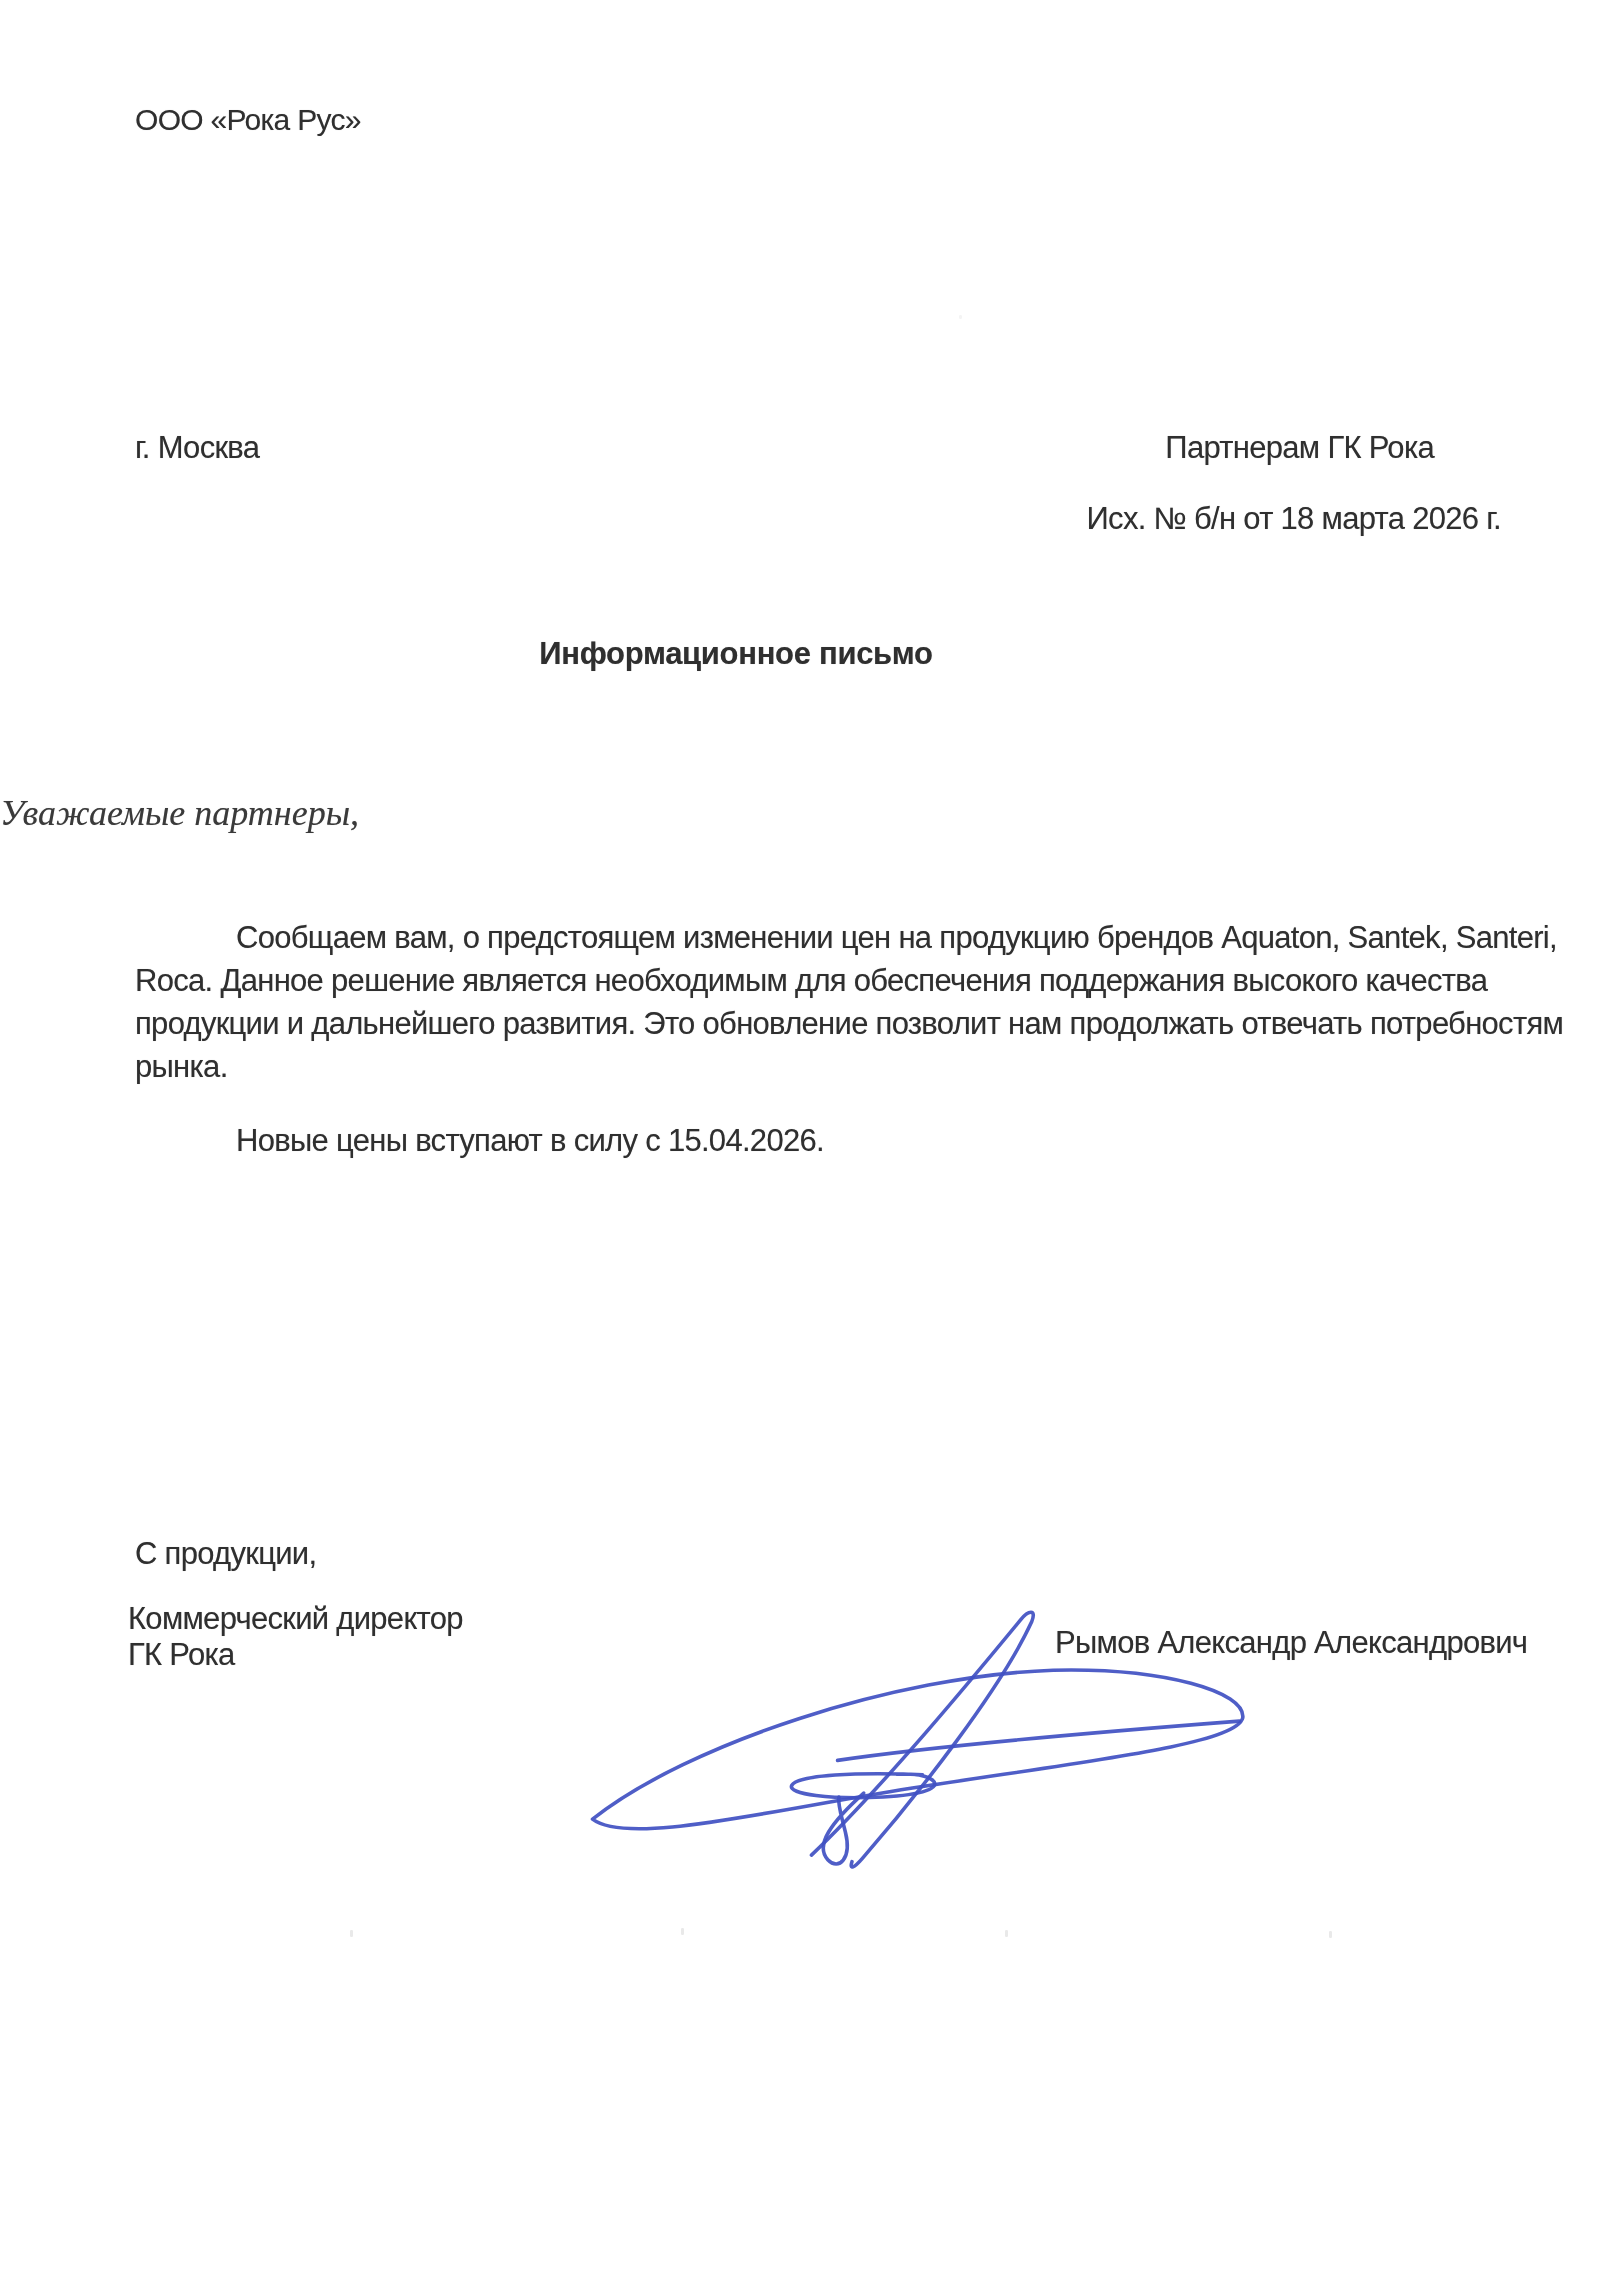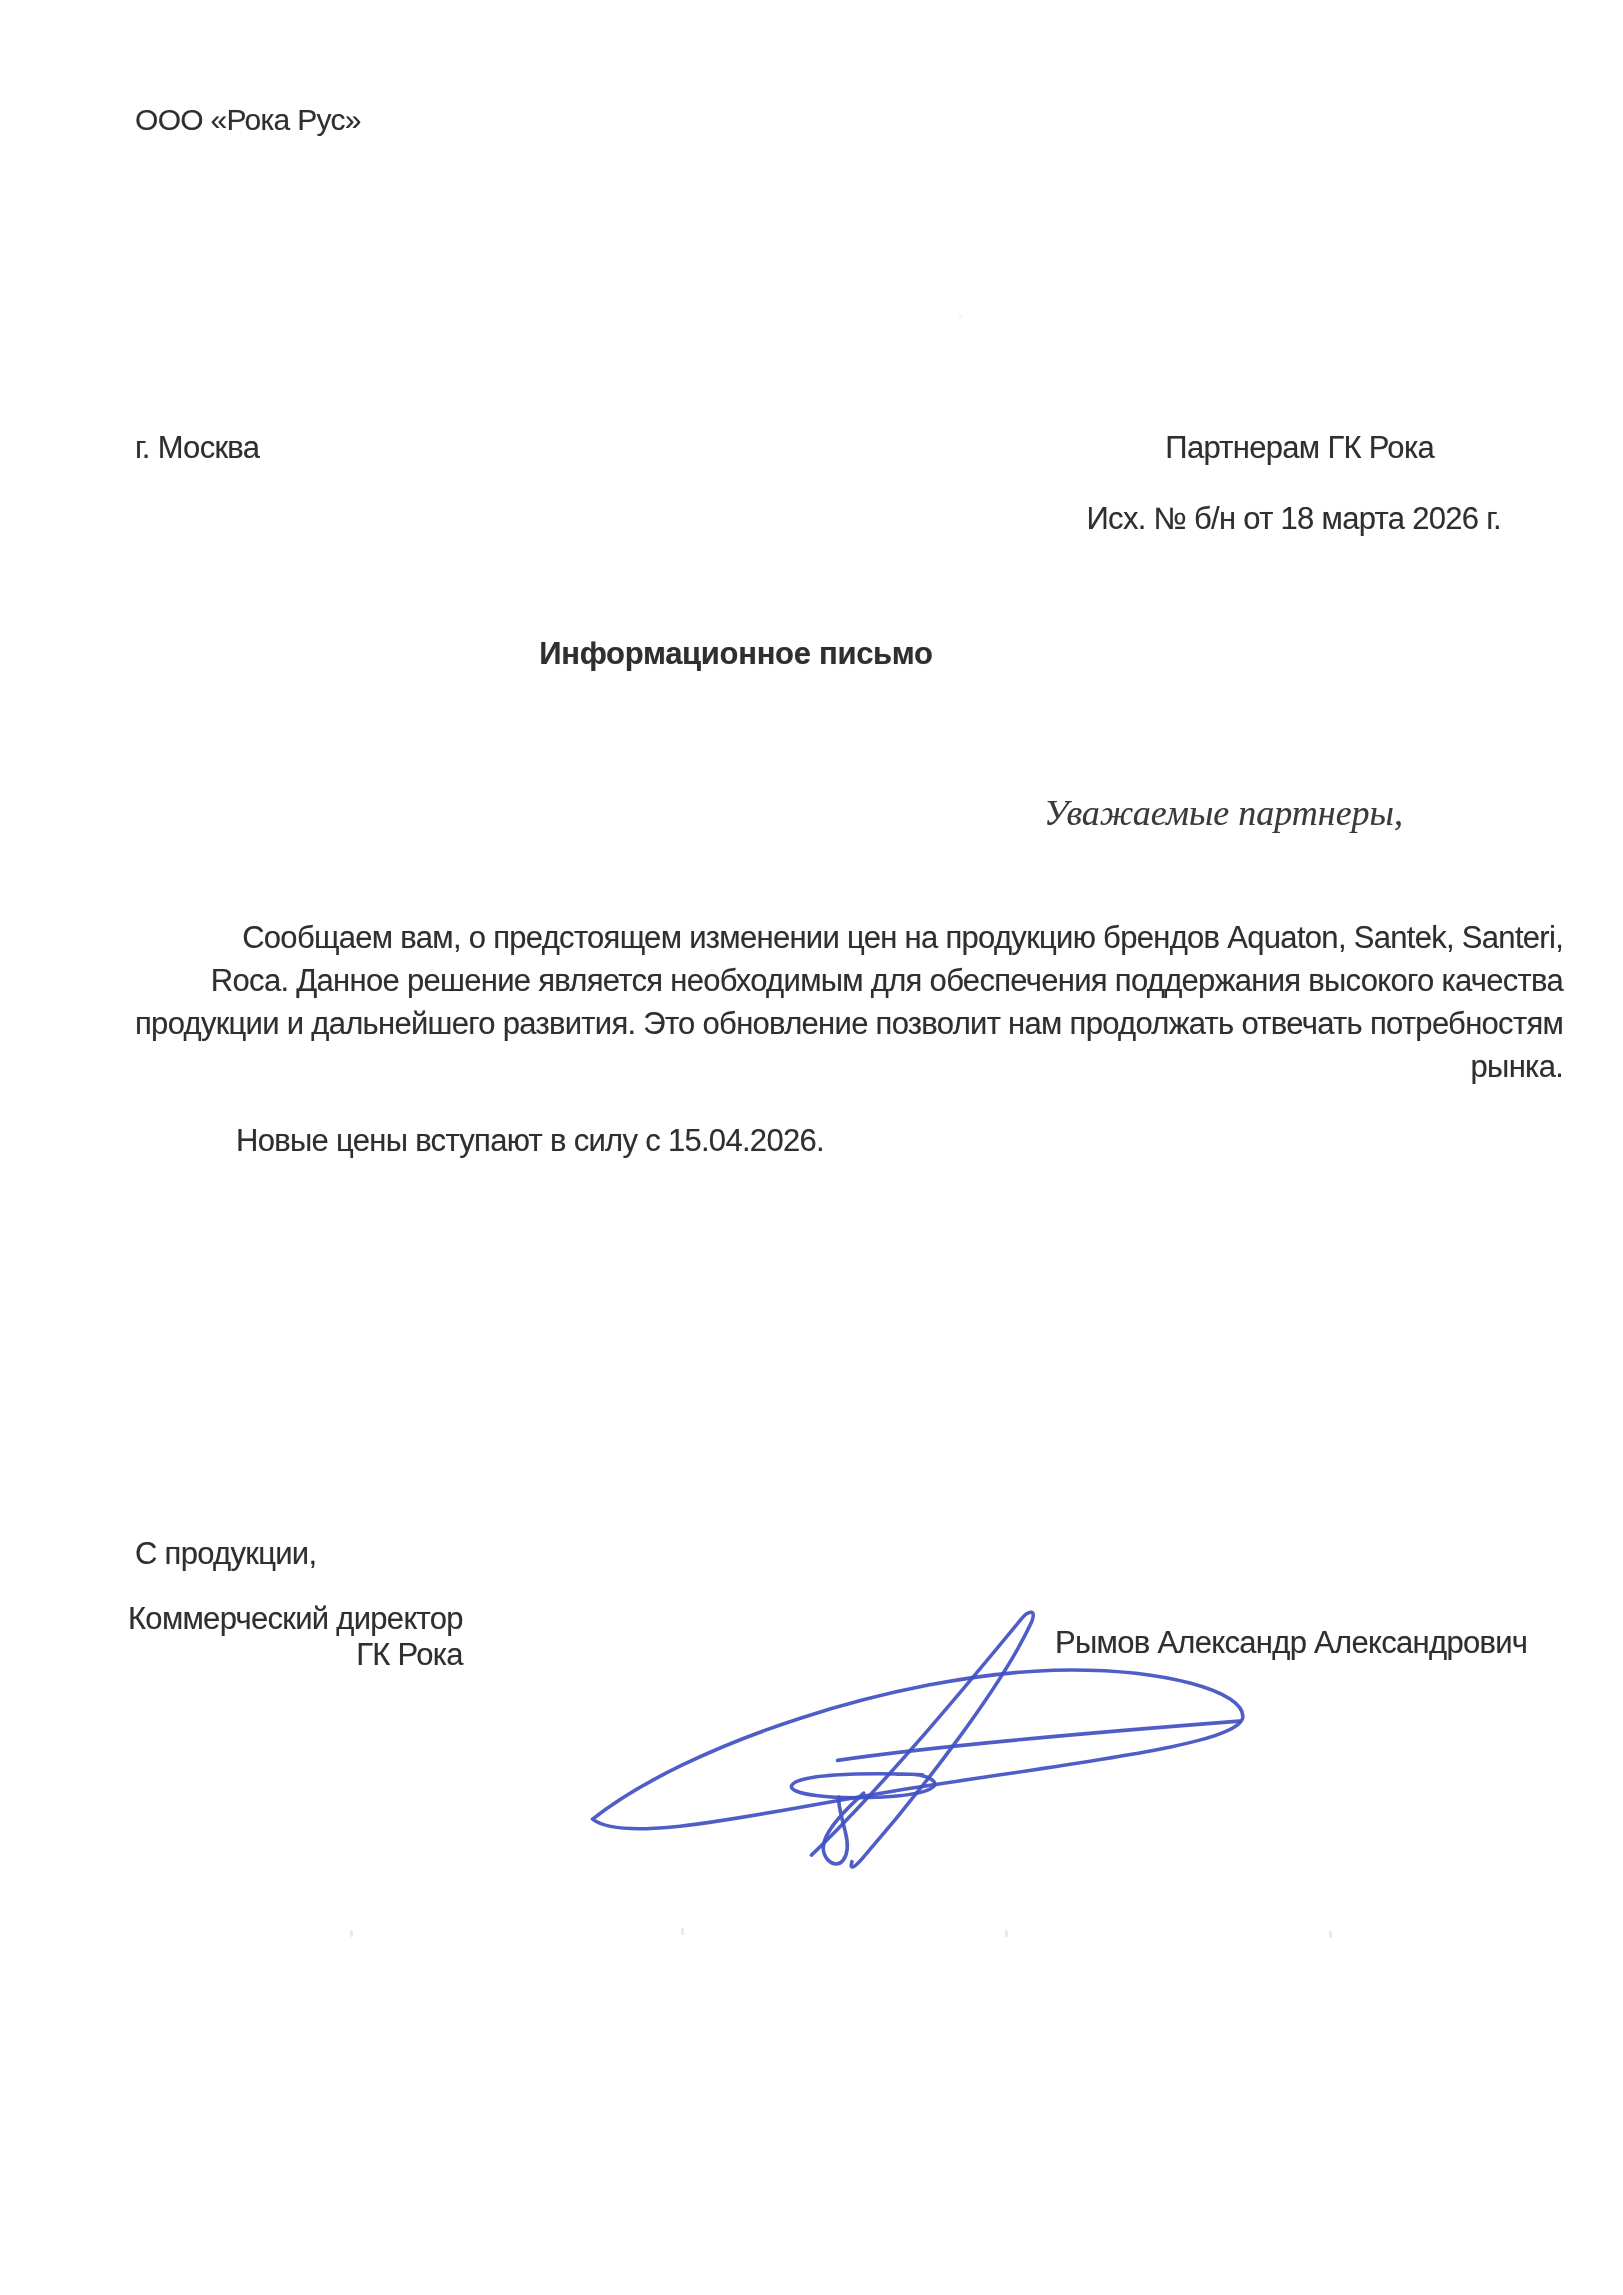"ООО «Рока Рус»" .txt { text-align: right -> none }
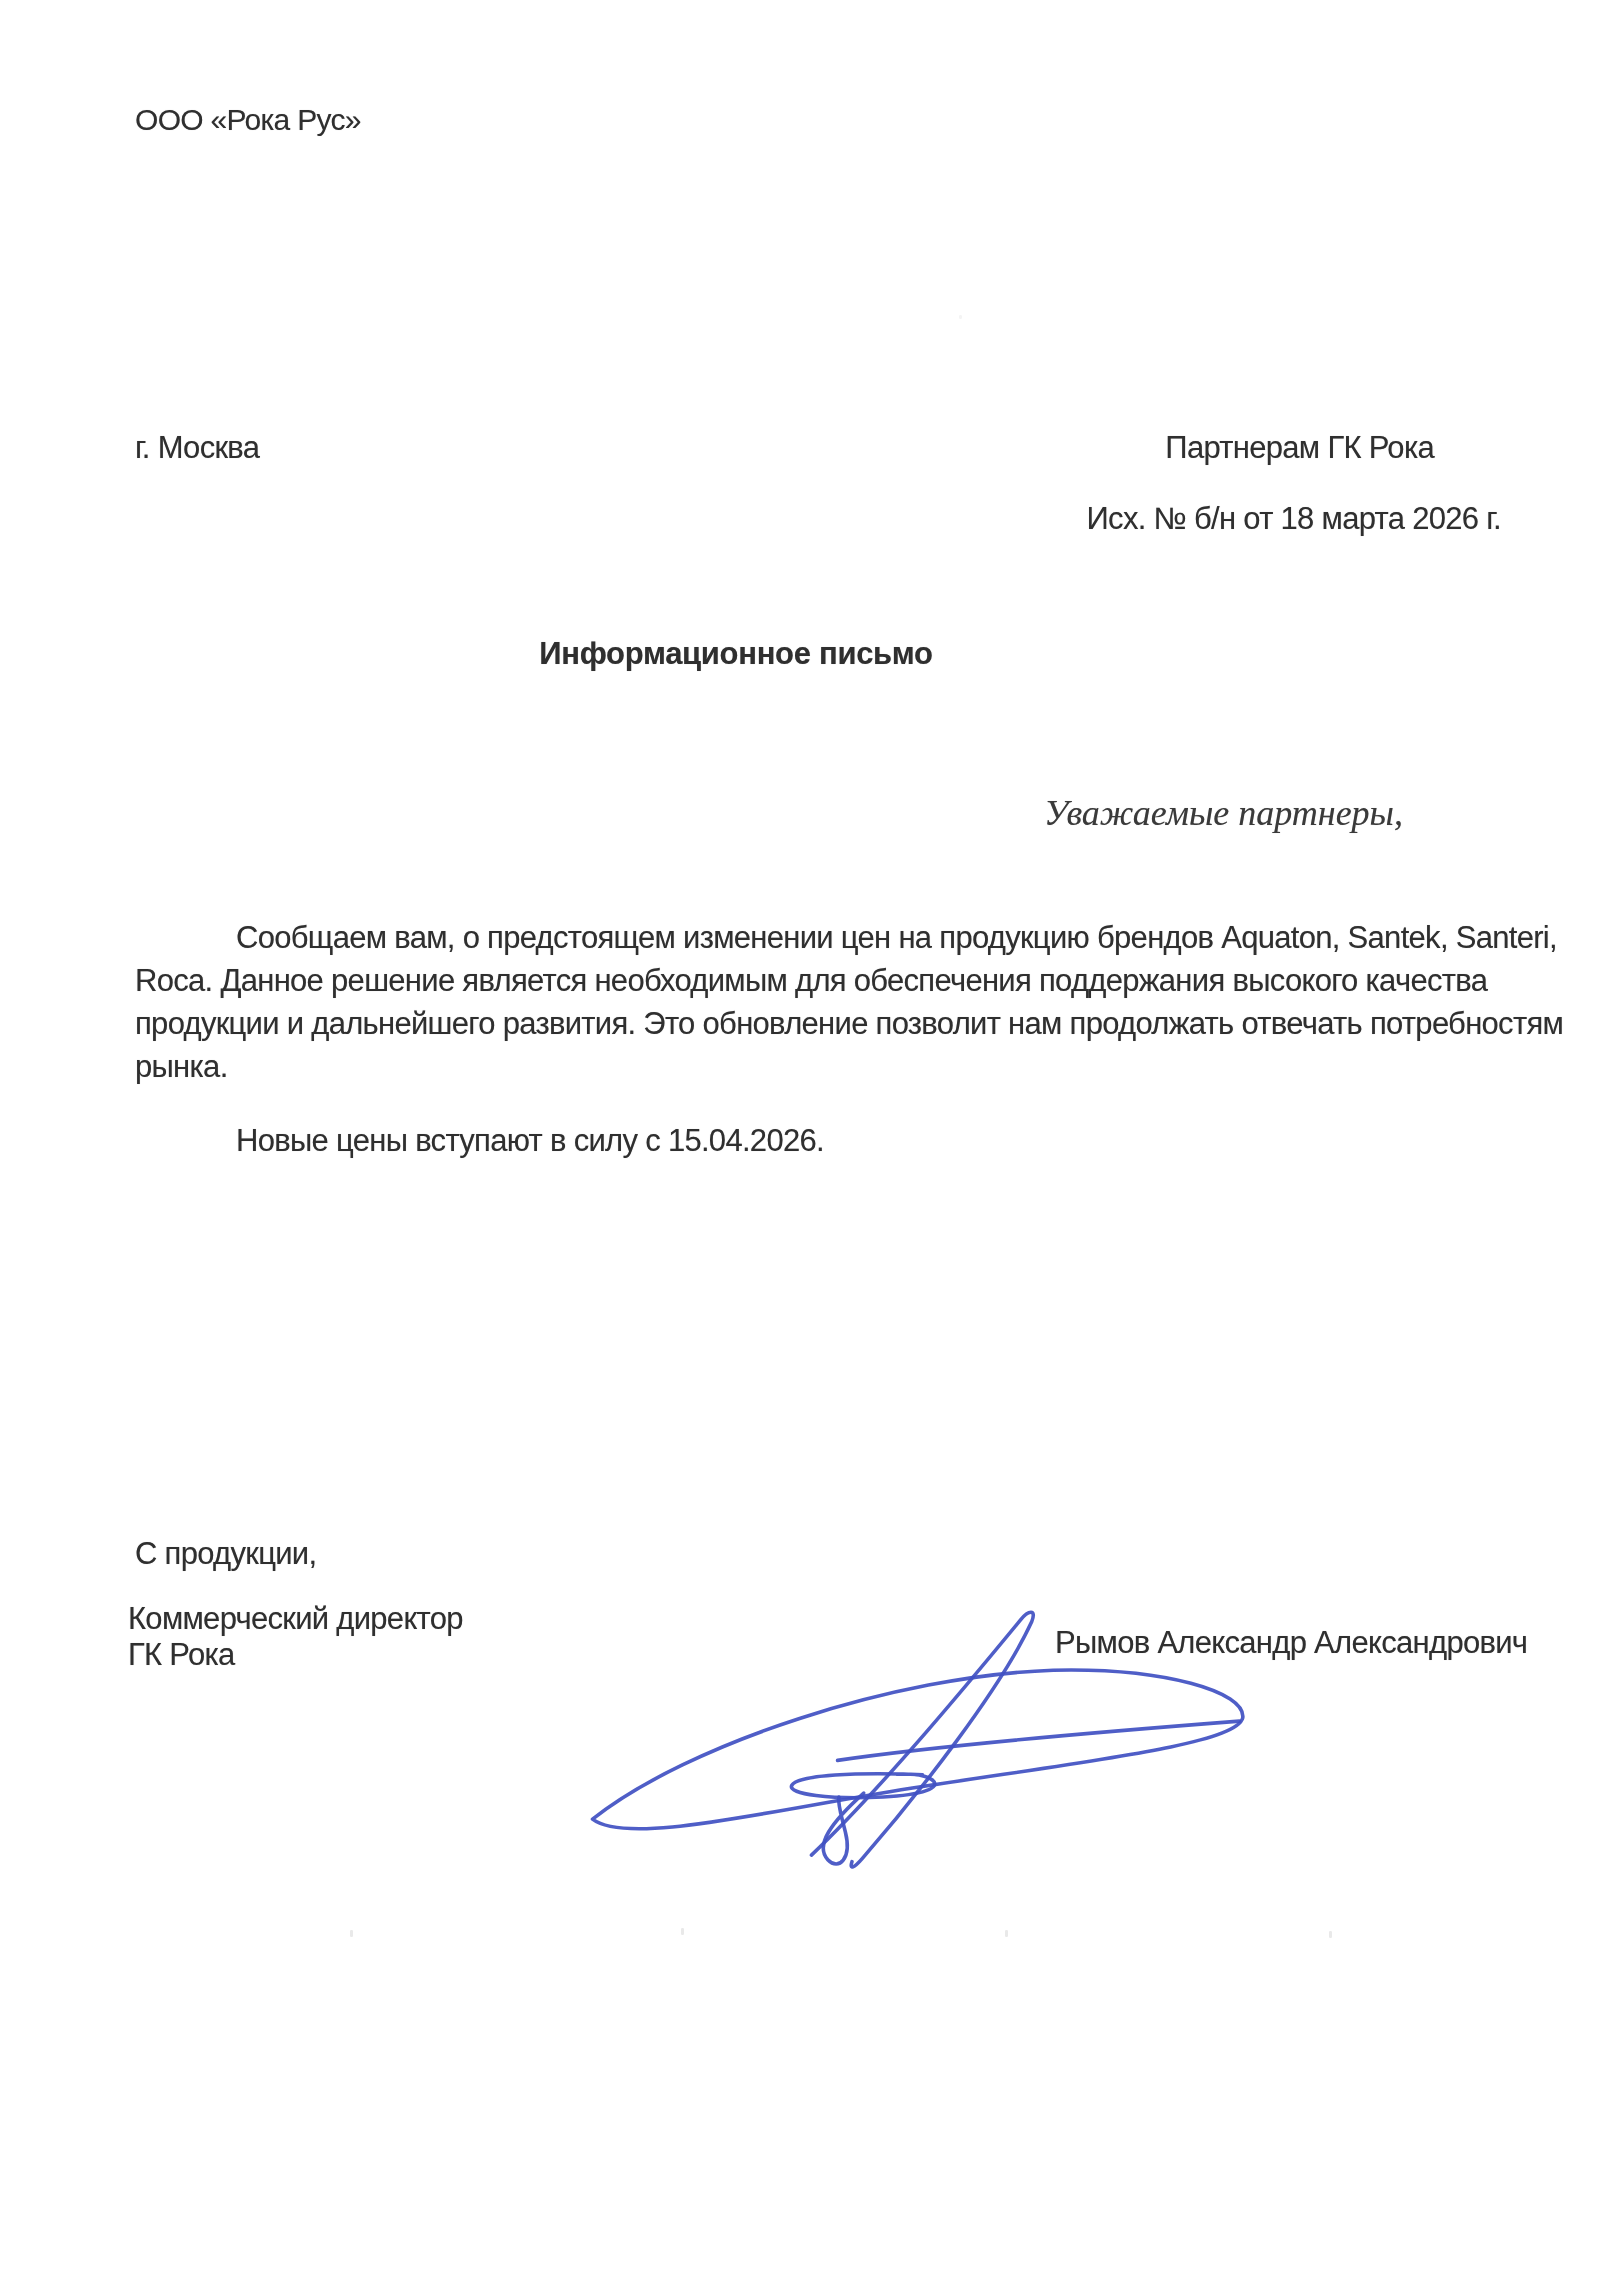"Уважаемые партнеры," .salutation { text-align: right -> left }
